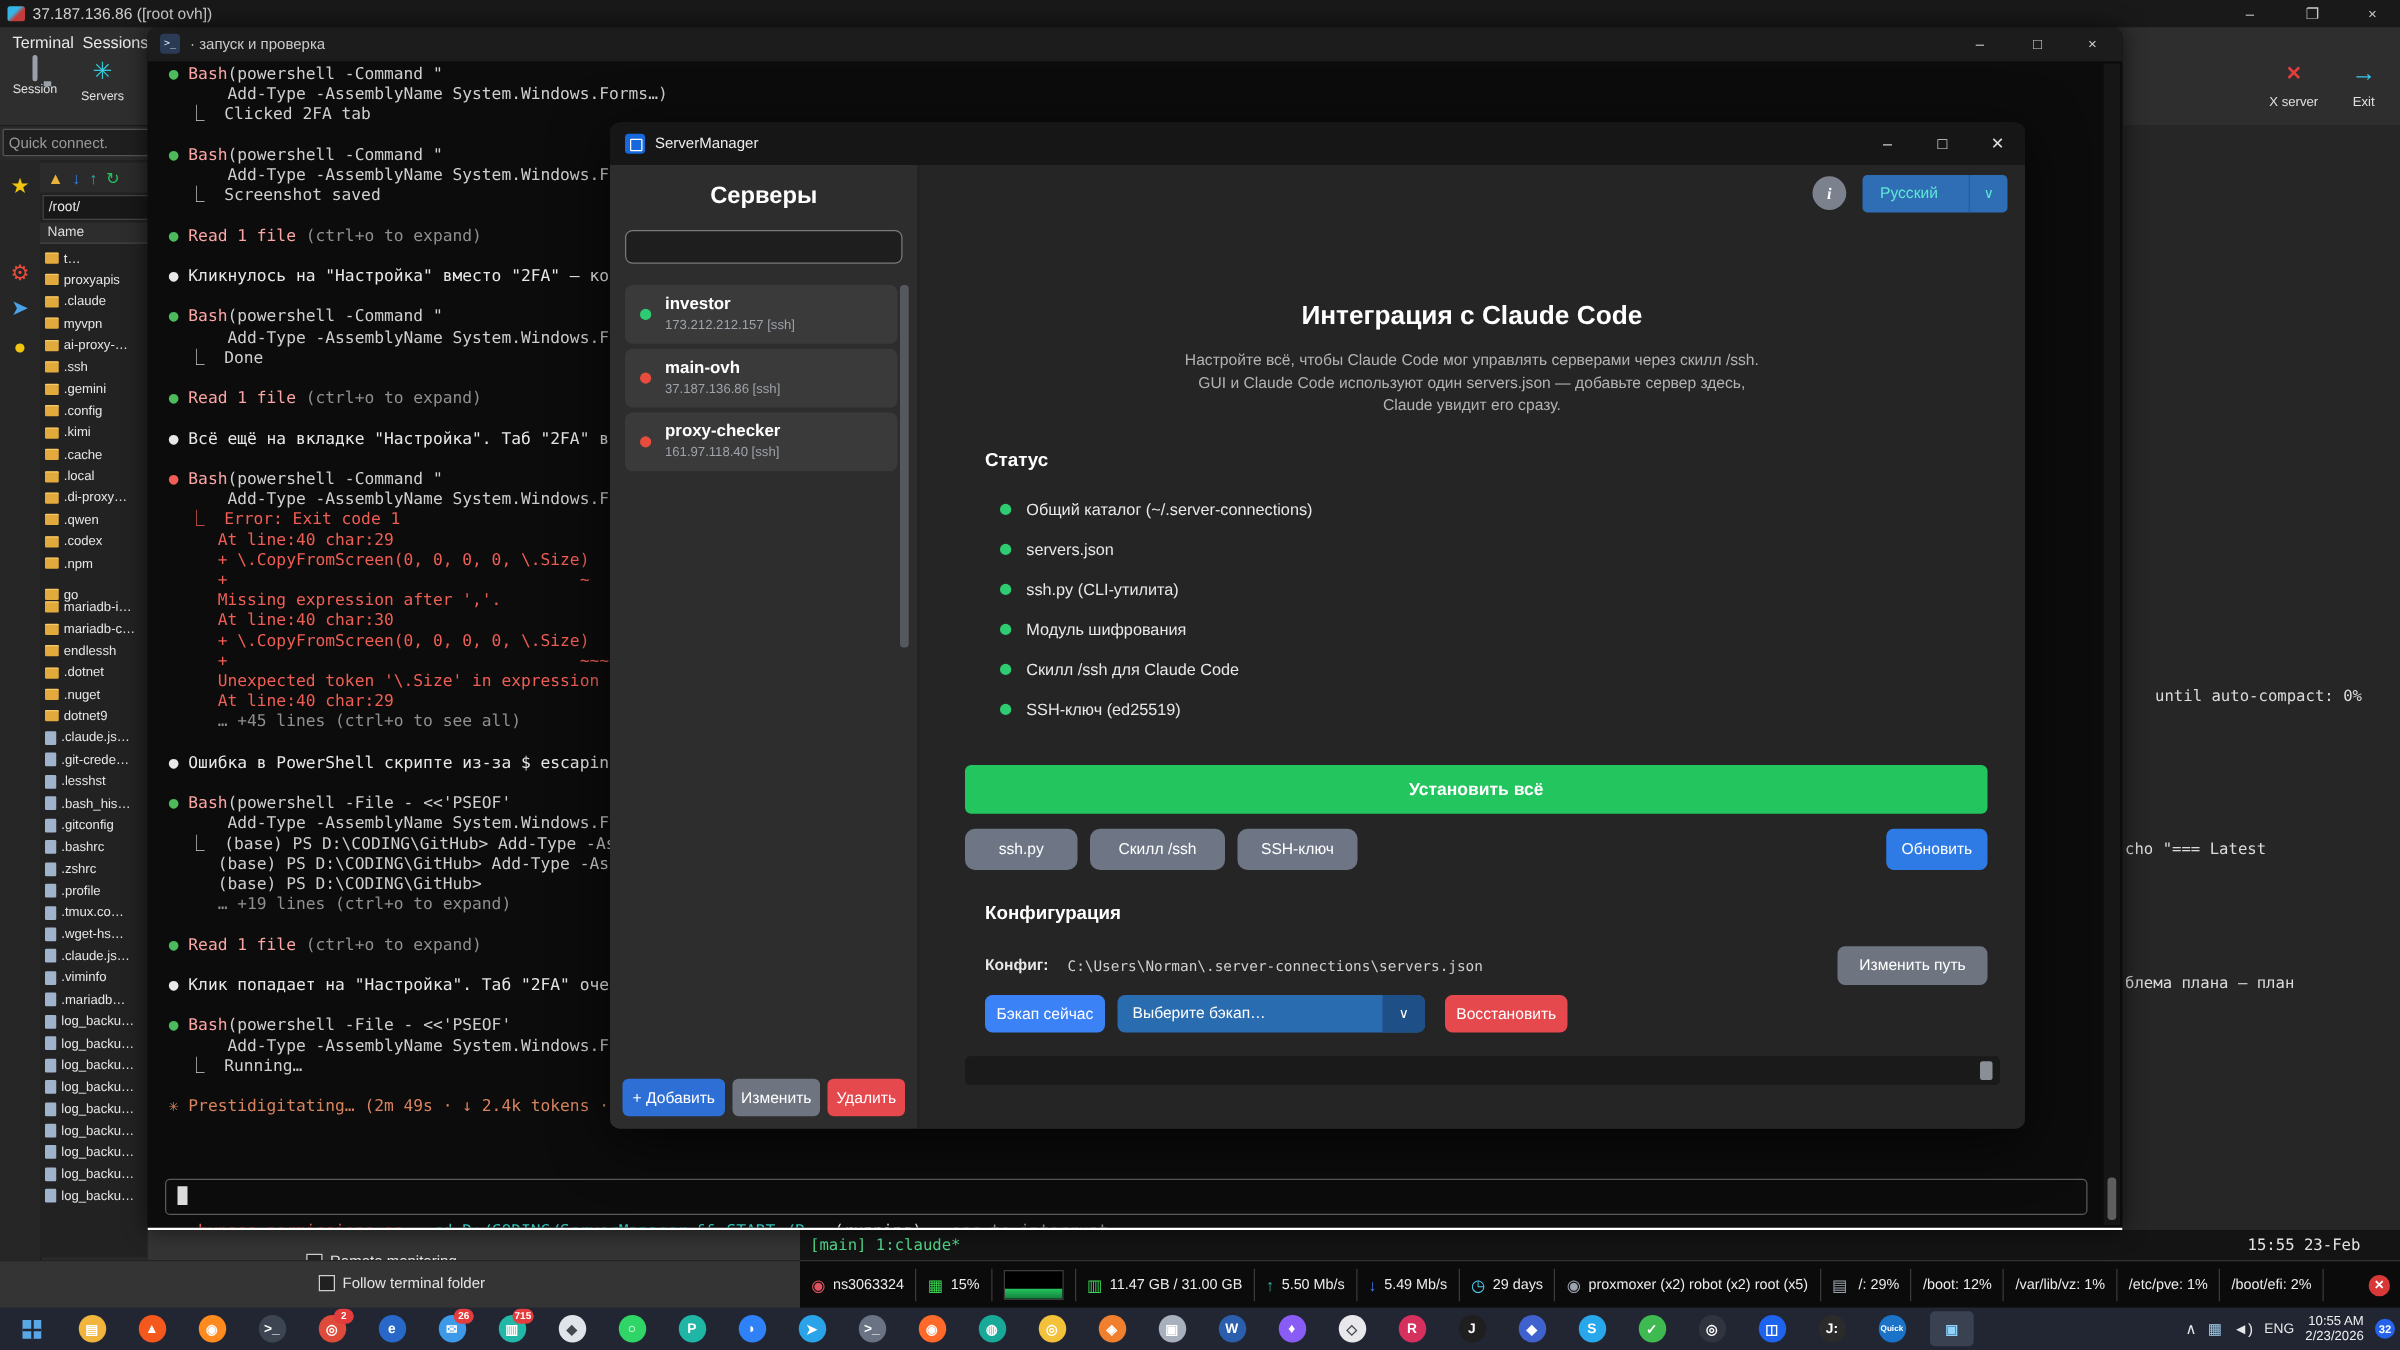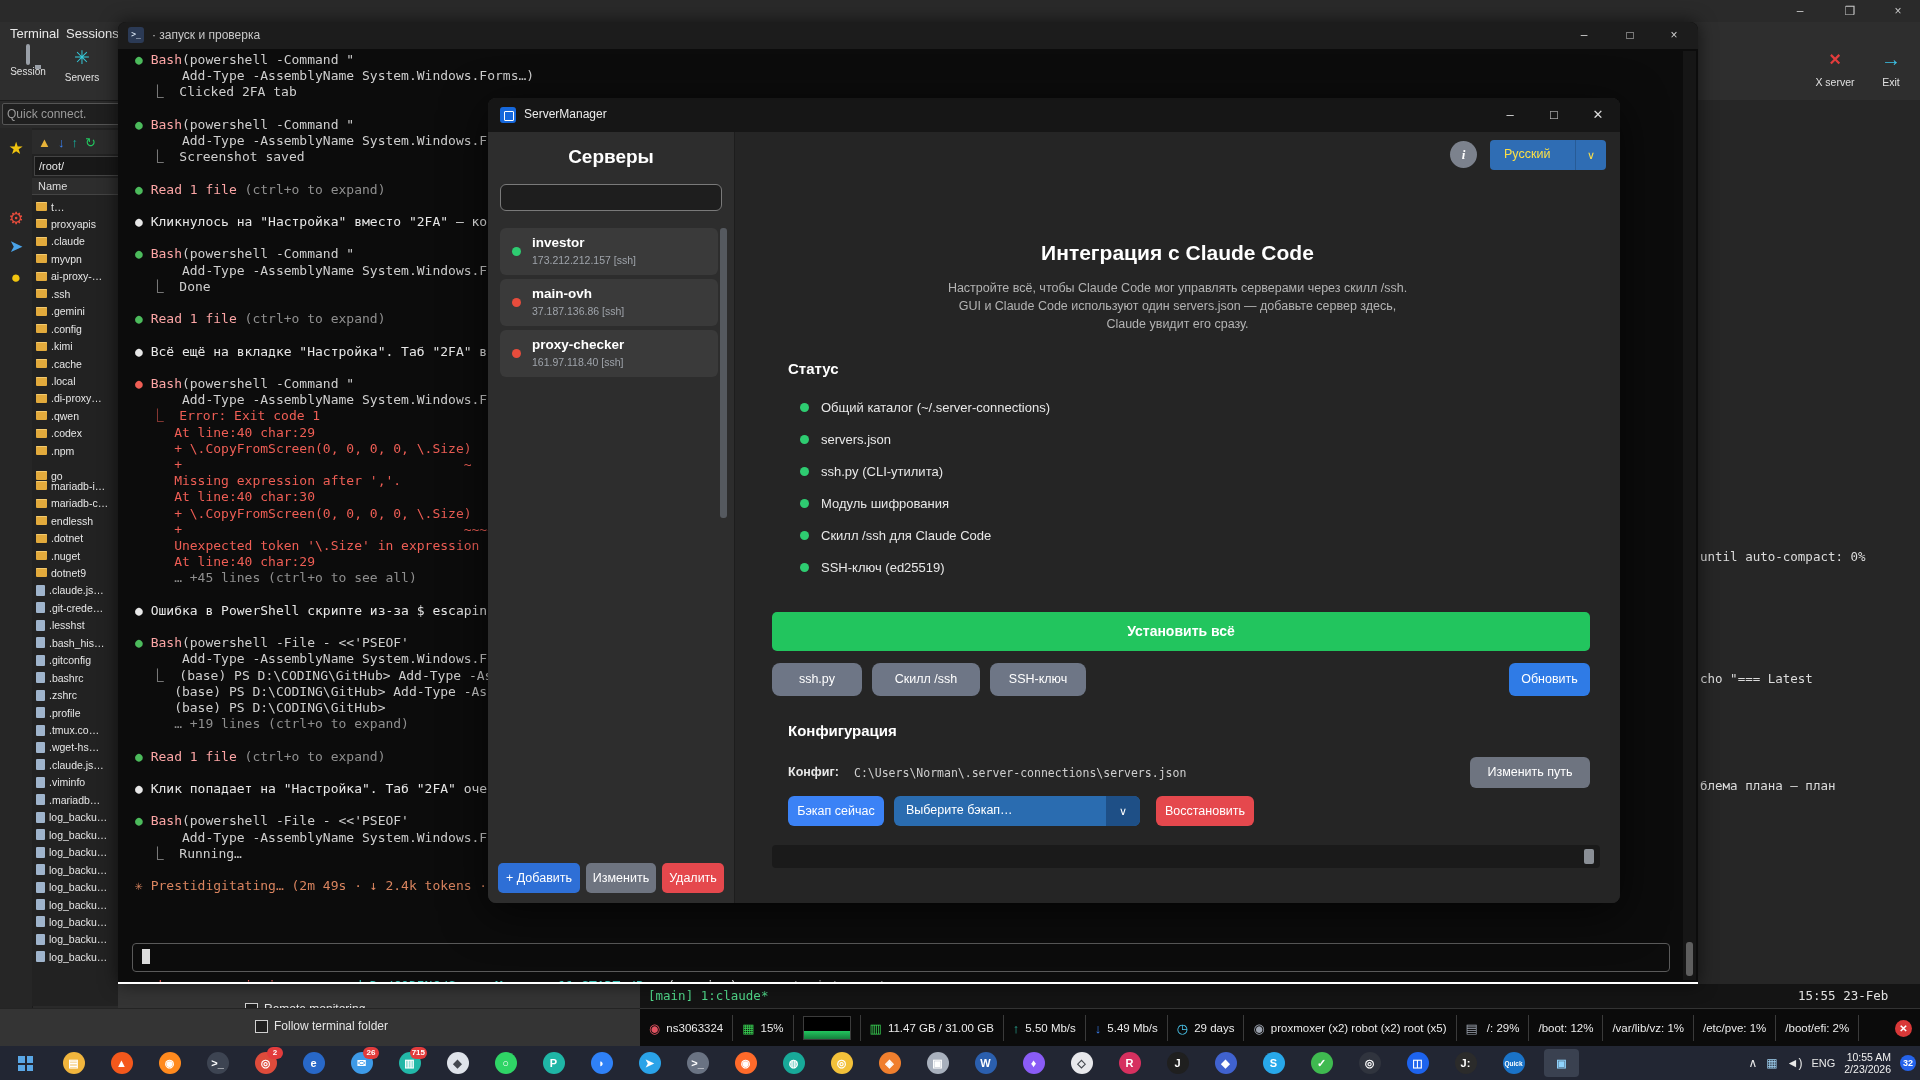"37.187.136.86 ([root ovh])" div.abs { html: none -> <div> <span></span> <span>37.187.136.86 ([root ovh])</span> </div> }
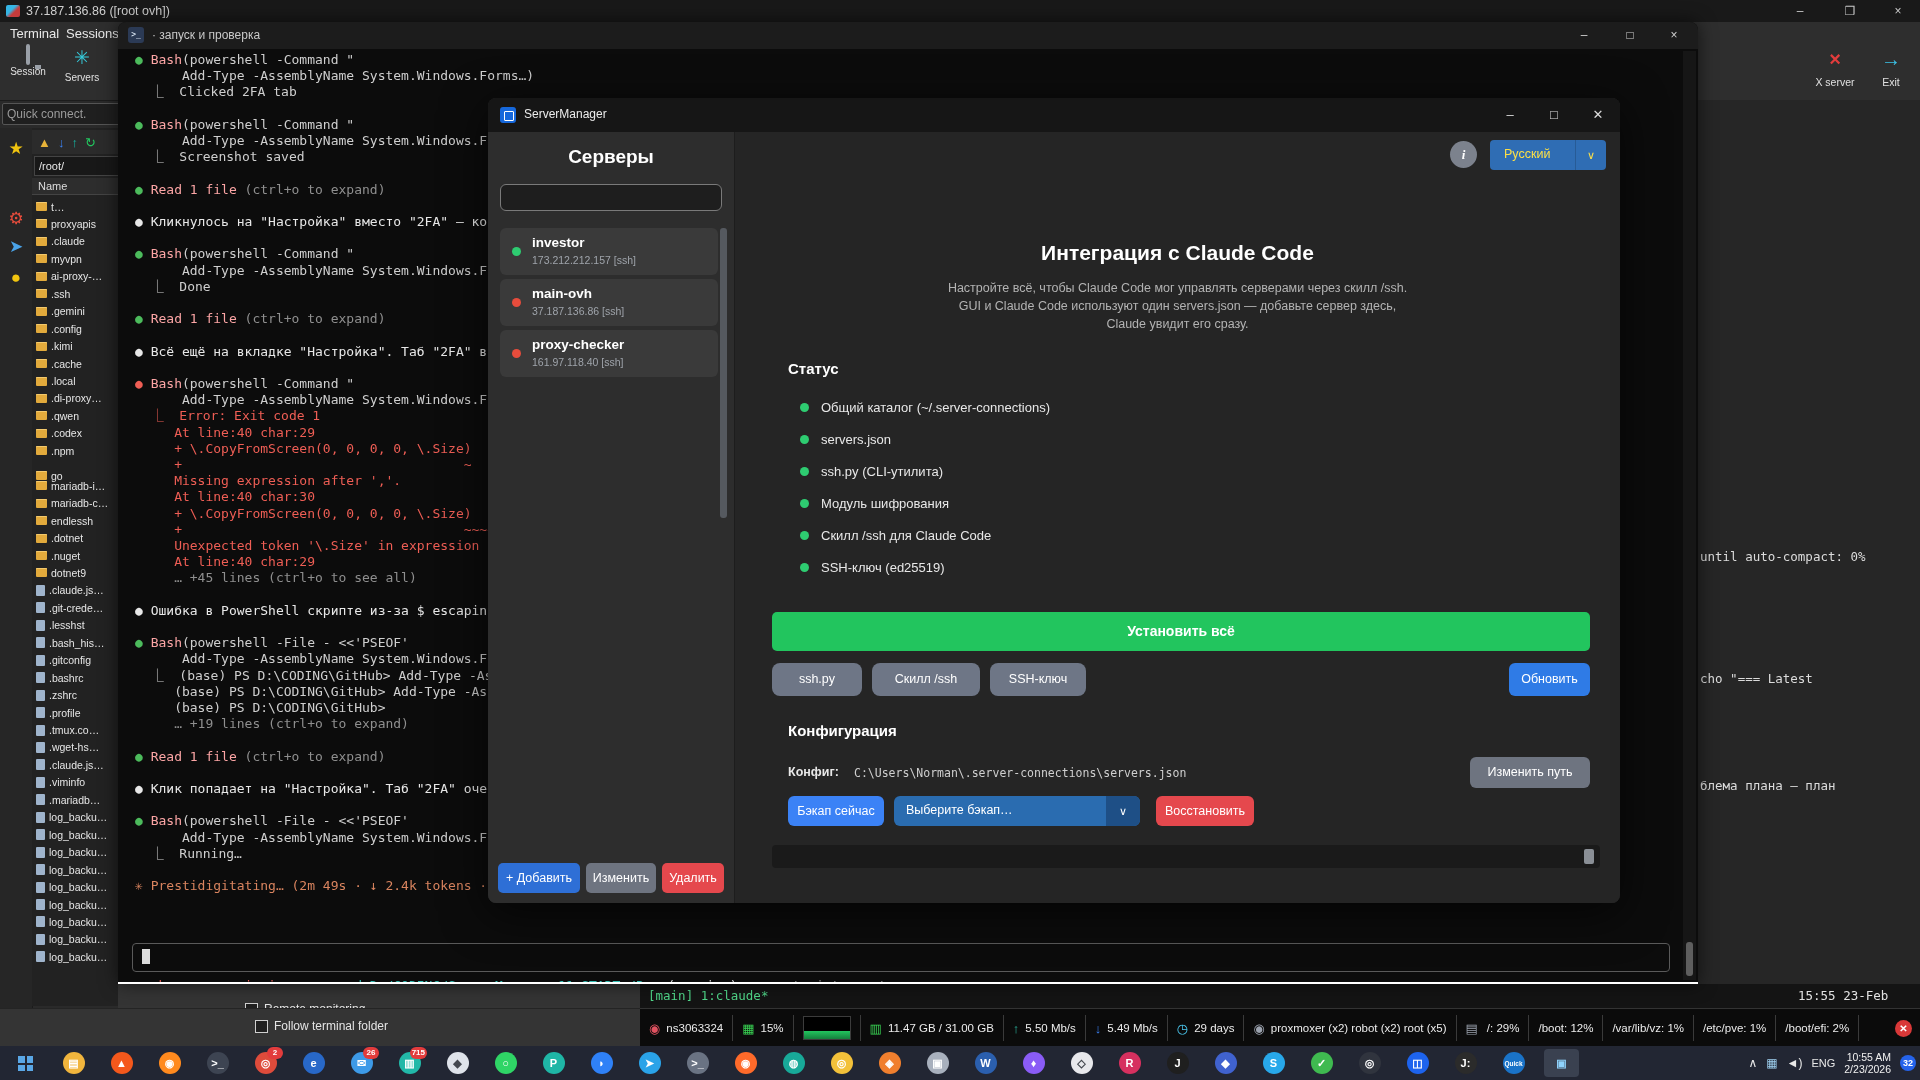"Русский" #sm-lang { color: #fde047 -> #5eead4 }
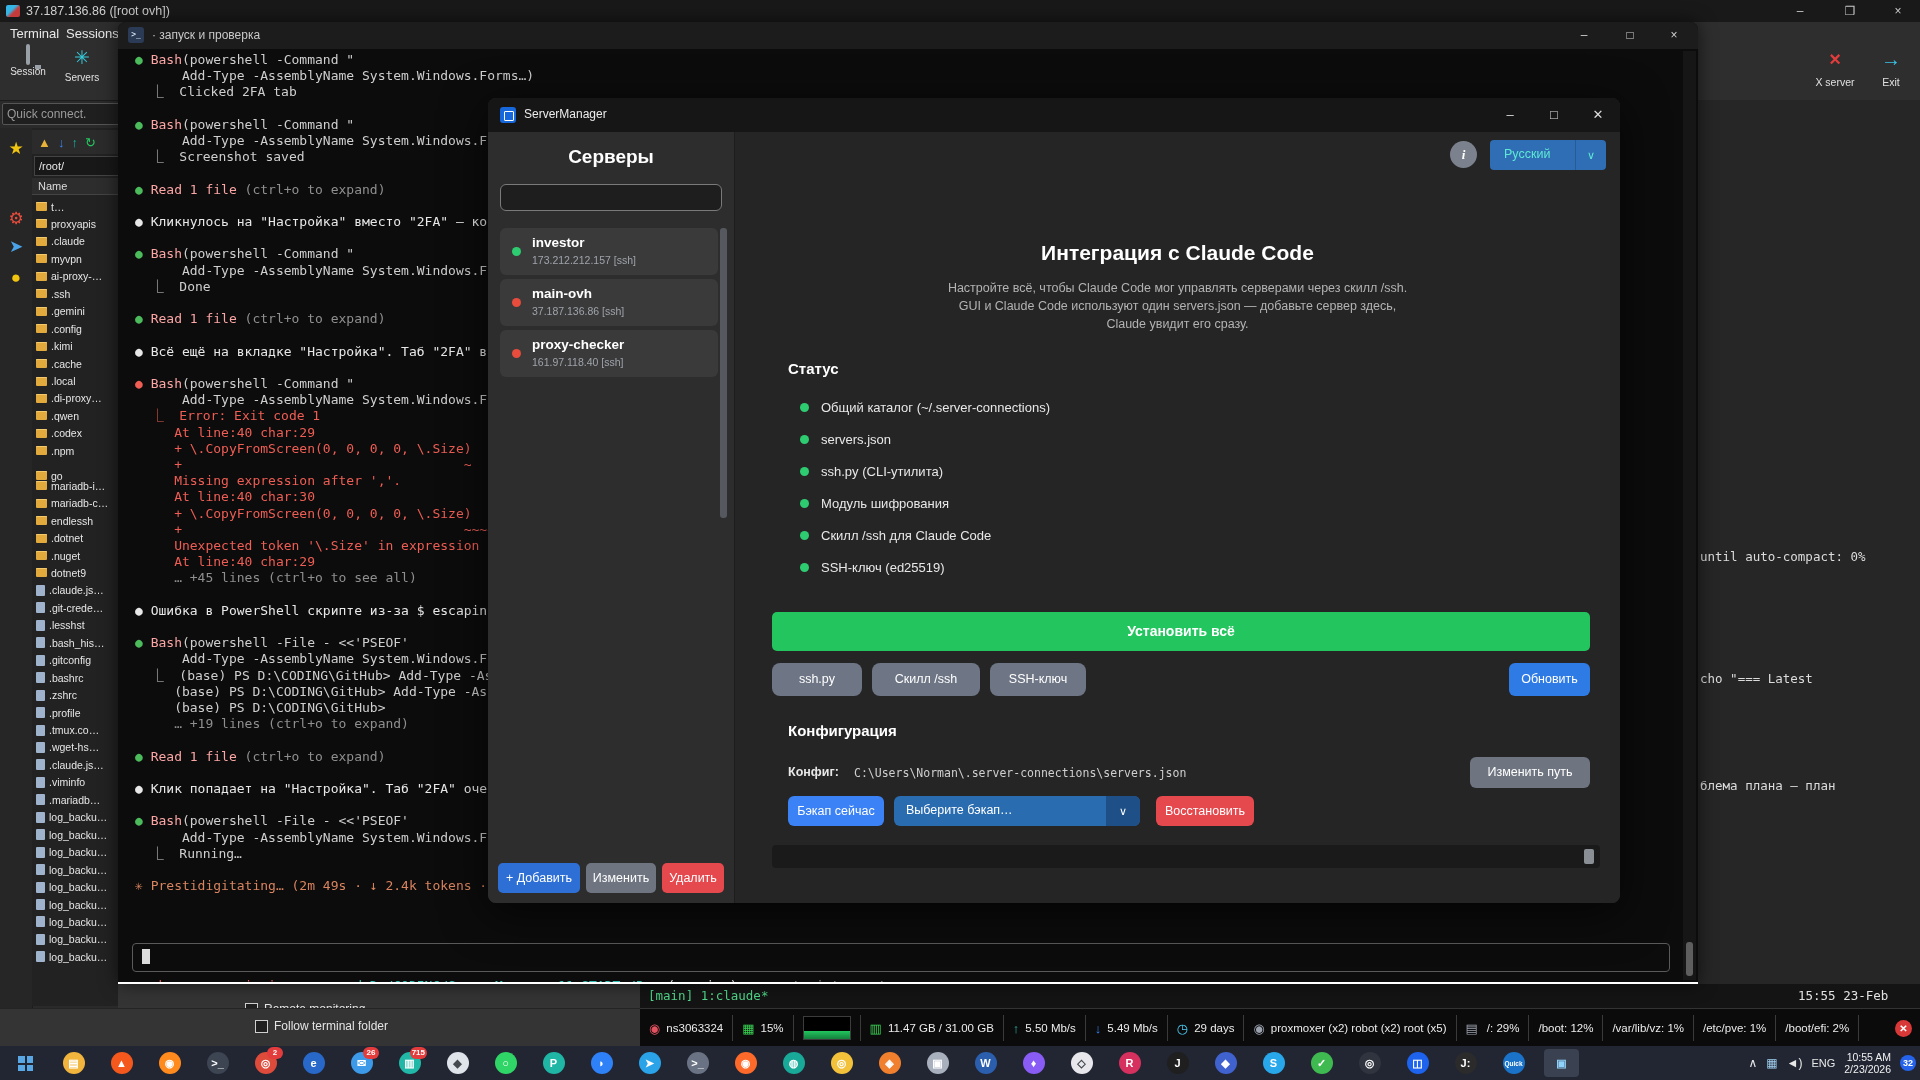"until auto-compact: 0%" div.frag { margin-left: none -> 24px }
